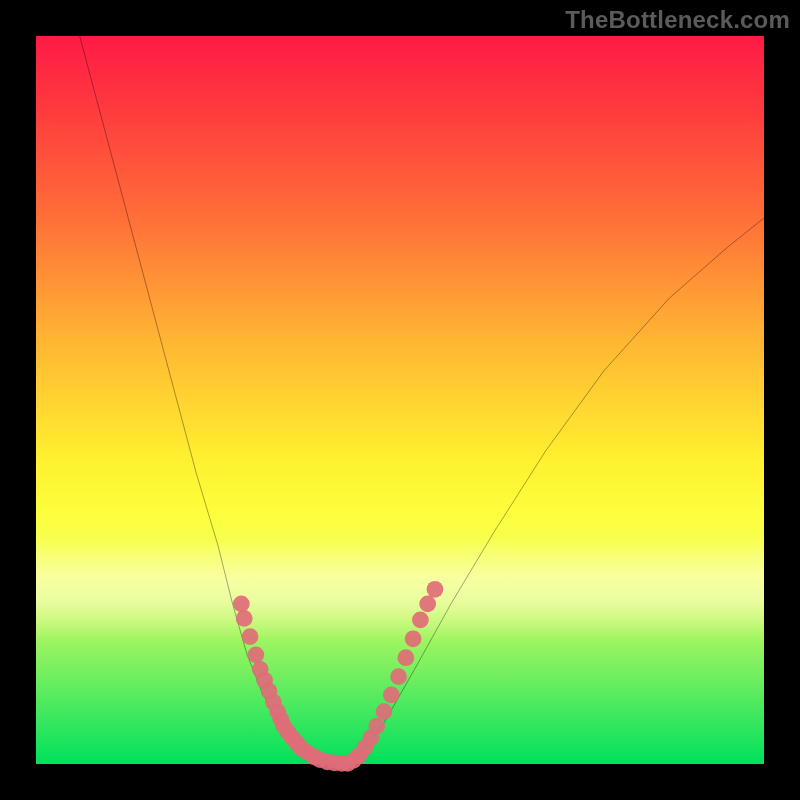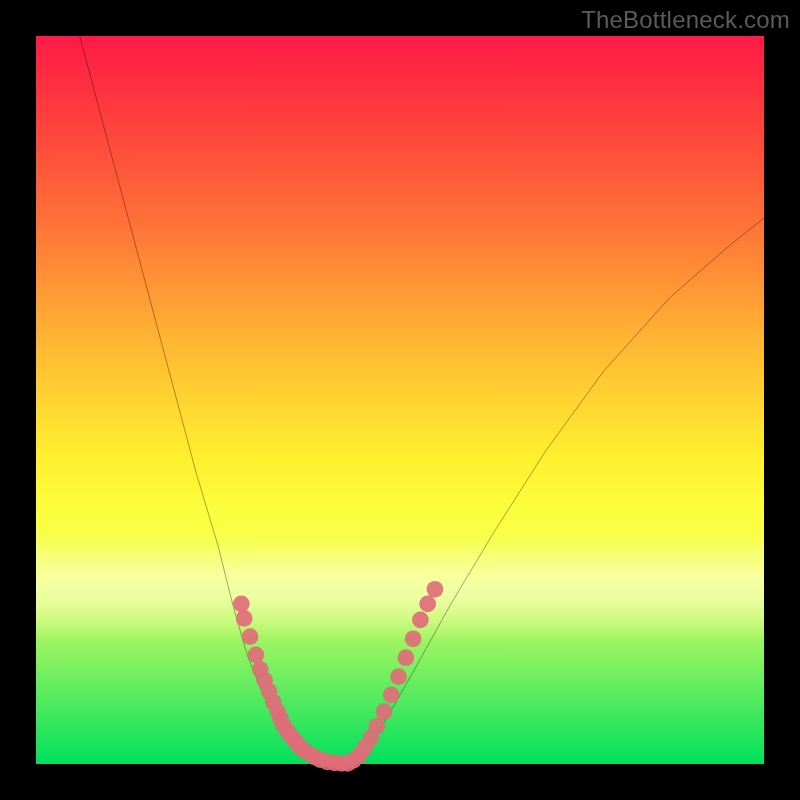"TheBottleneck.com" .watermark { font-weight: 400 -> 700 }
